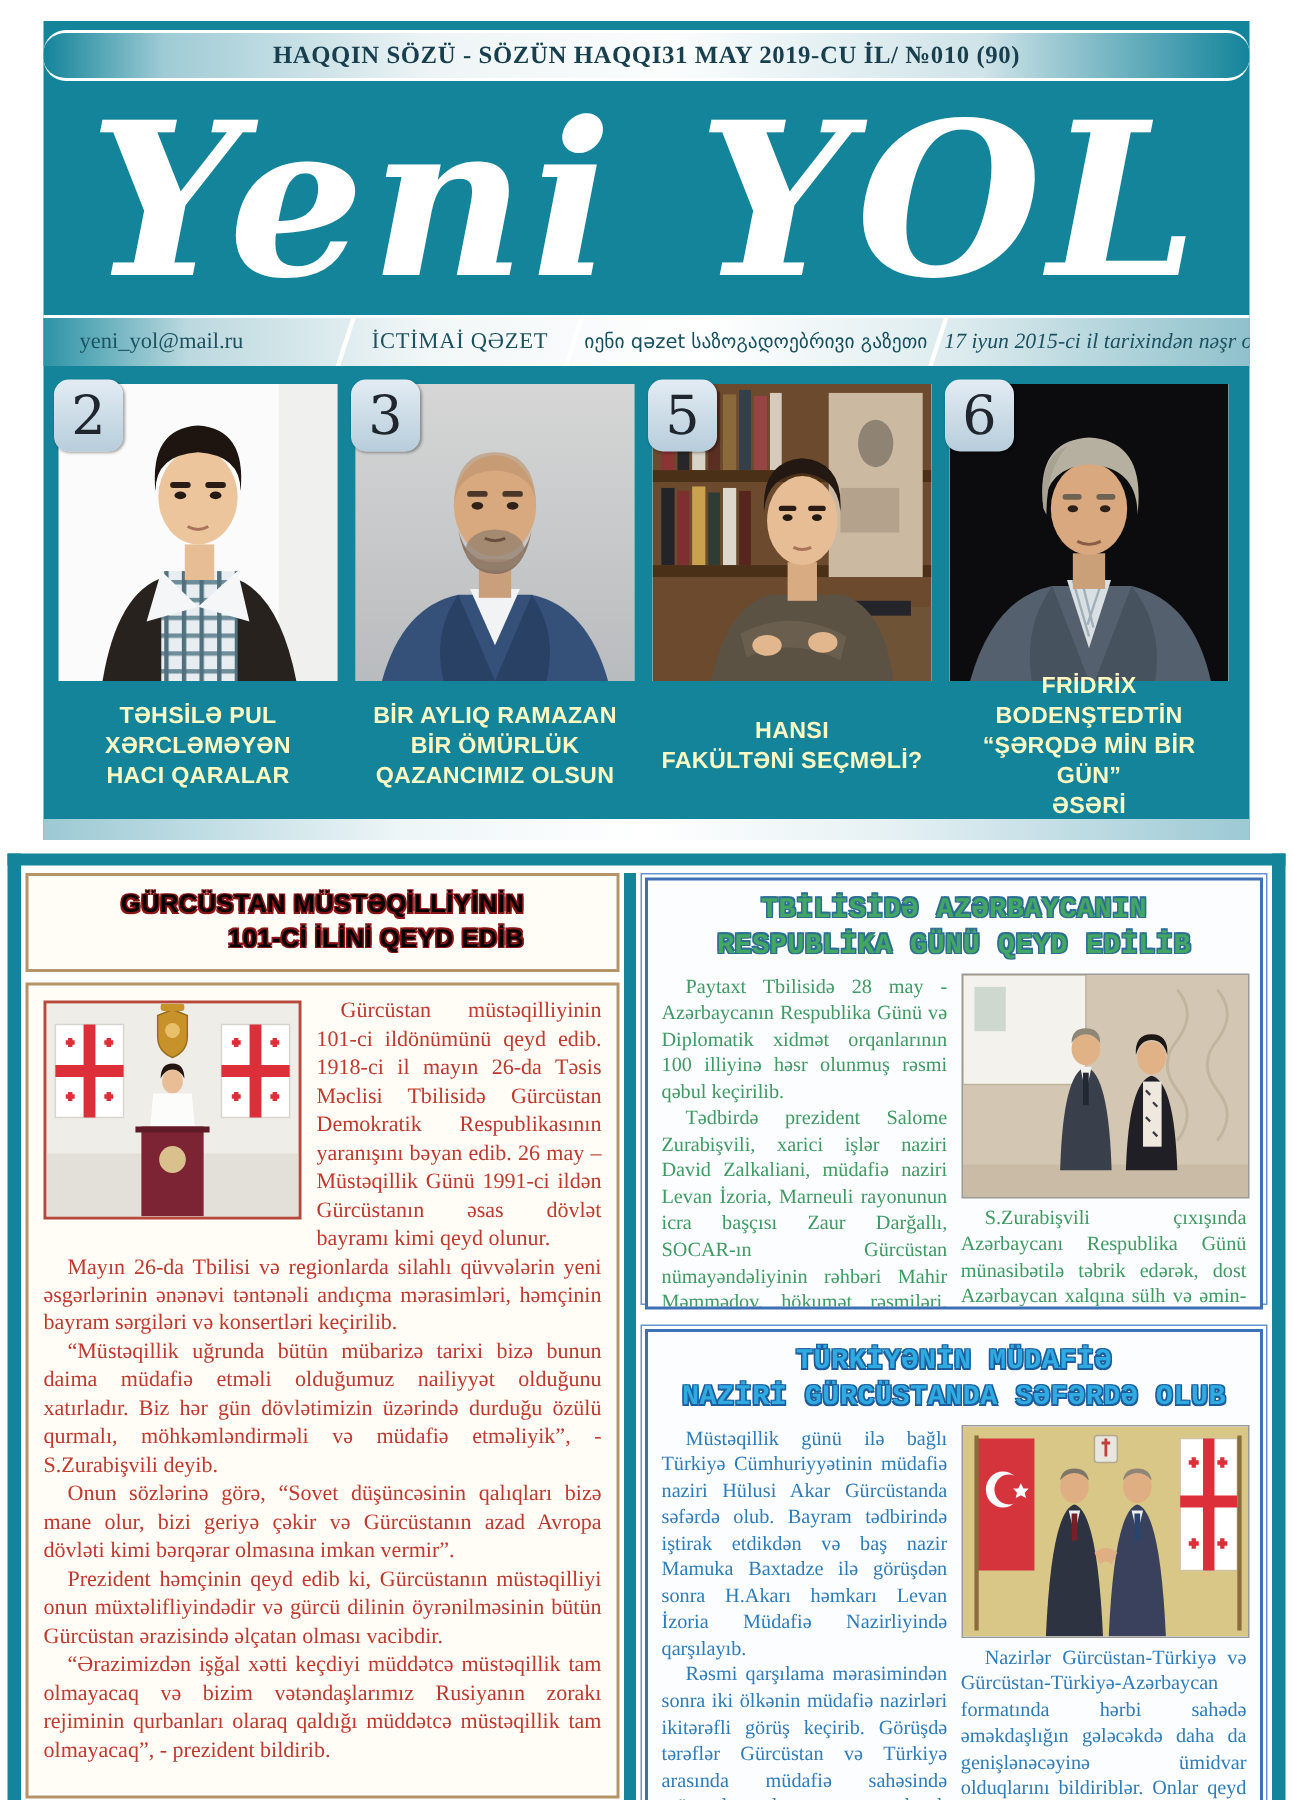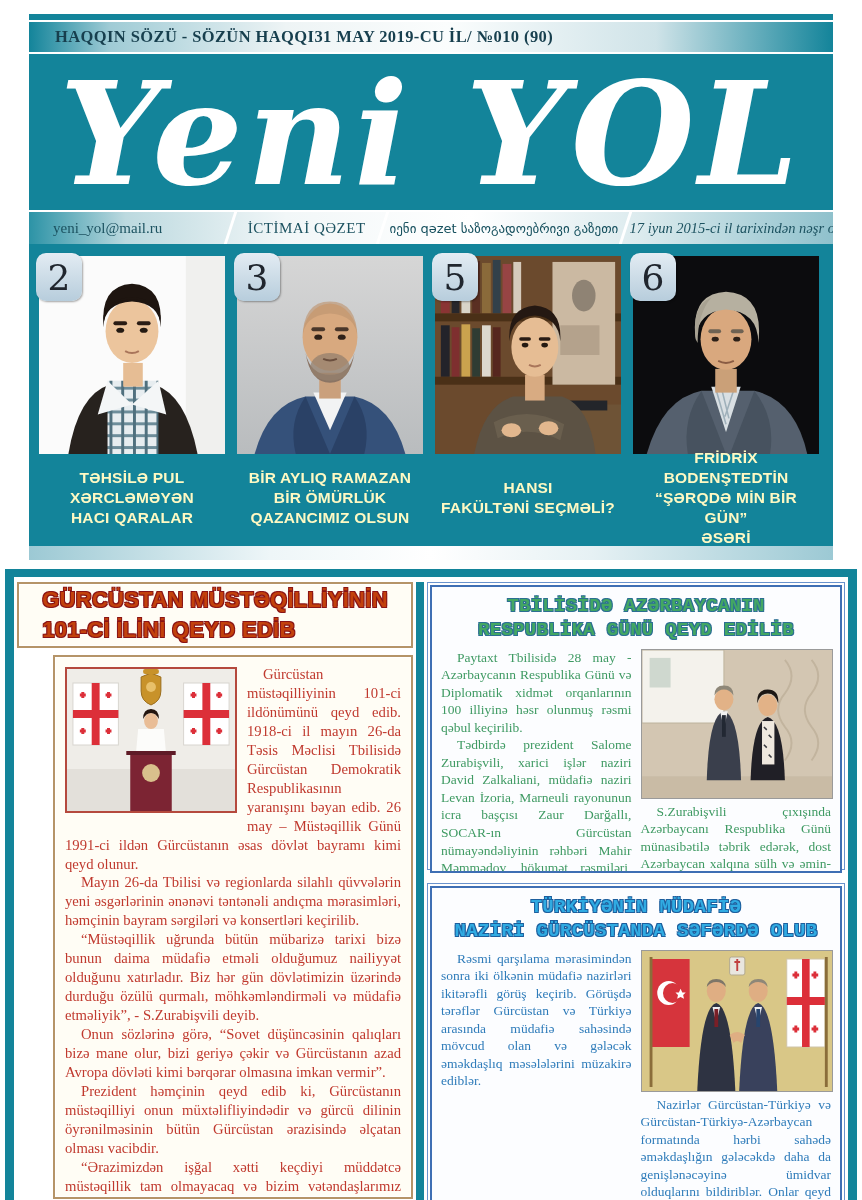"HAQQIN SÖZÜ - SÖZÜN HAQQI" .topbar { border-radius: none -> 15px; justify-content: flex-start -> center }
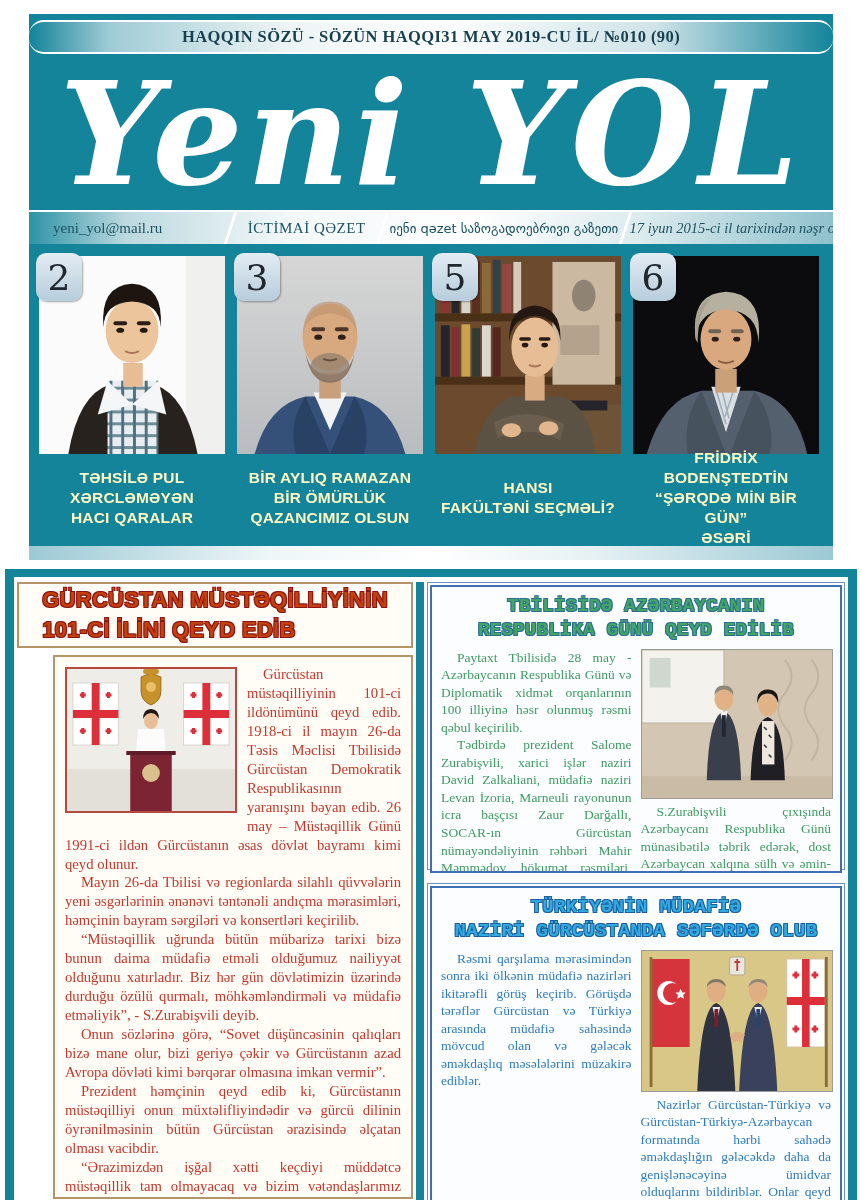"GÜRCÜSTAN MÜSTƏQİLLİYİNİN" .ltitle { color: #c2410c -> #000000; font-size: 22px -> 17px; text-align: left -> right }
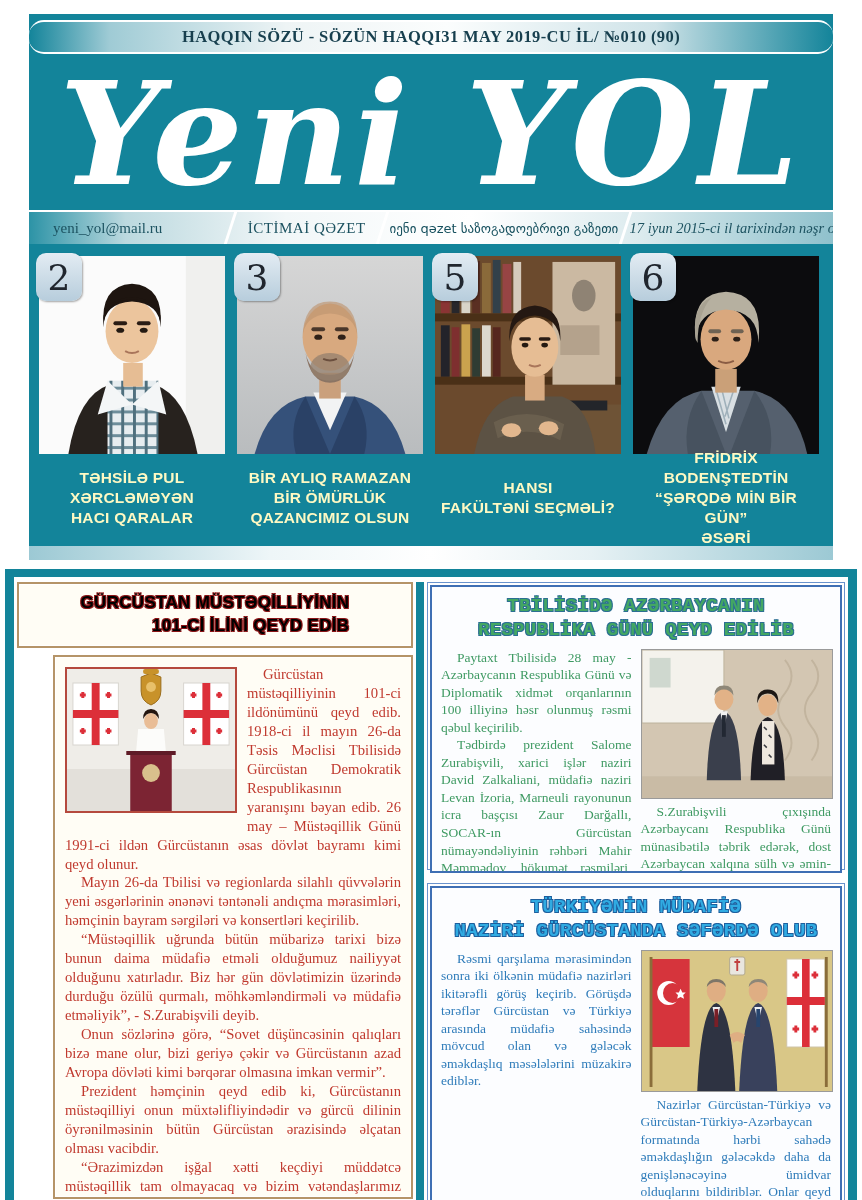"Gürcüstan müstəqilliyinin 101-ci" .lbody { margin-left: 36px -> none }
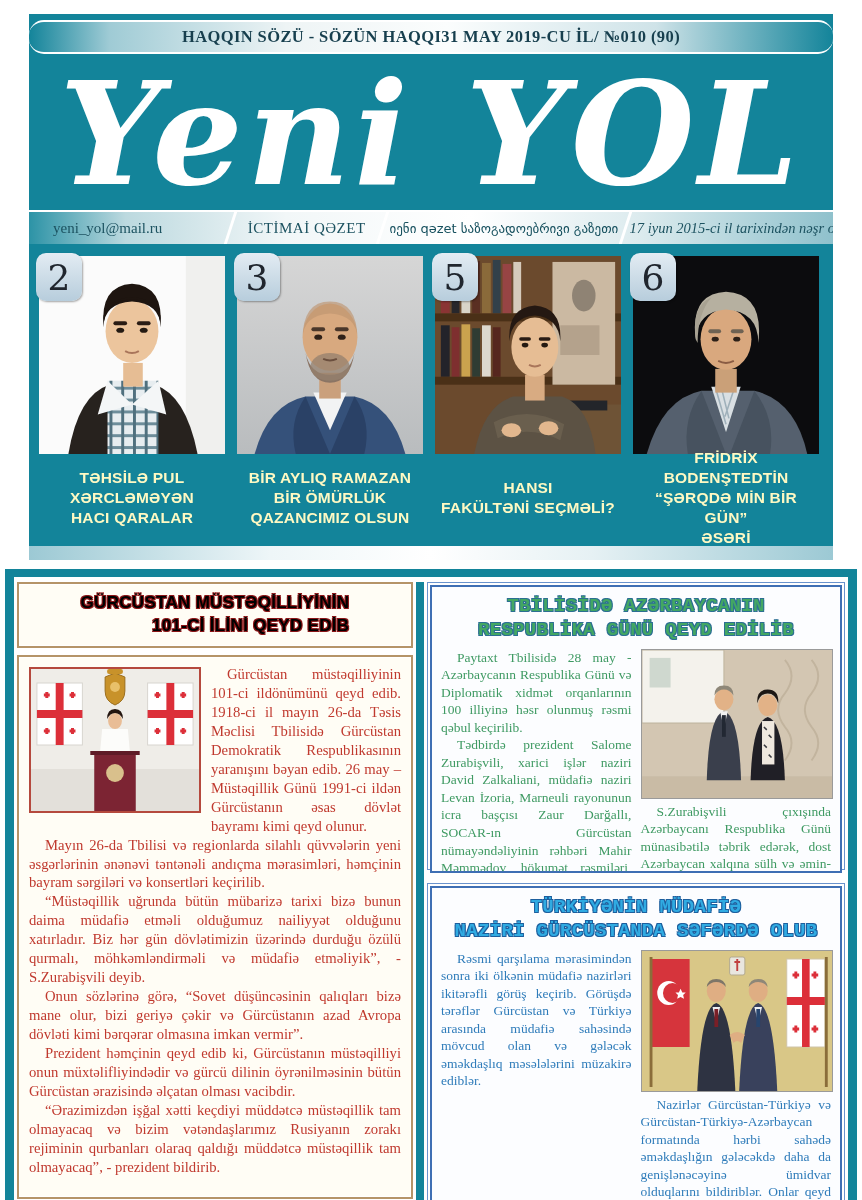"Müstəqillik günü ilə bağlı Türkiyə" p.p { html: none -> <p>Müstəqillik günü ilə bağlı Türkiyə Cümhuriyyətinin müdafiə naziri Hülusi Akar Gürcüstanda səfərdə olub. Bayram tədbirində iştirak etdikdən və baş nazir Mamuka Baxtadze ilə görüşdən sonra H.Akarı həmkarı Levan İzoria Müdafiə Nazirliyində qarşılayıb.</p> }
